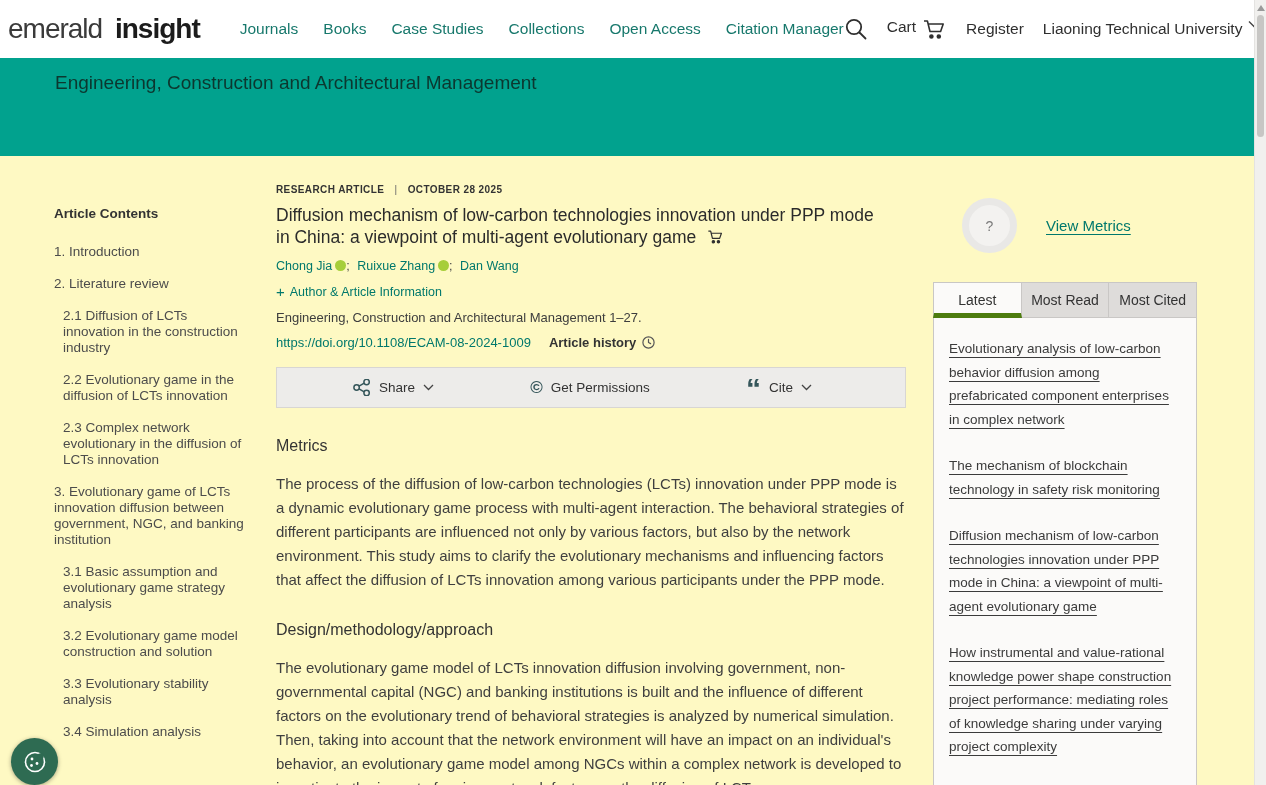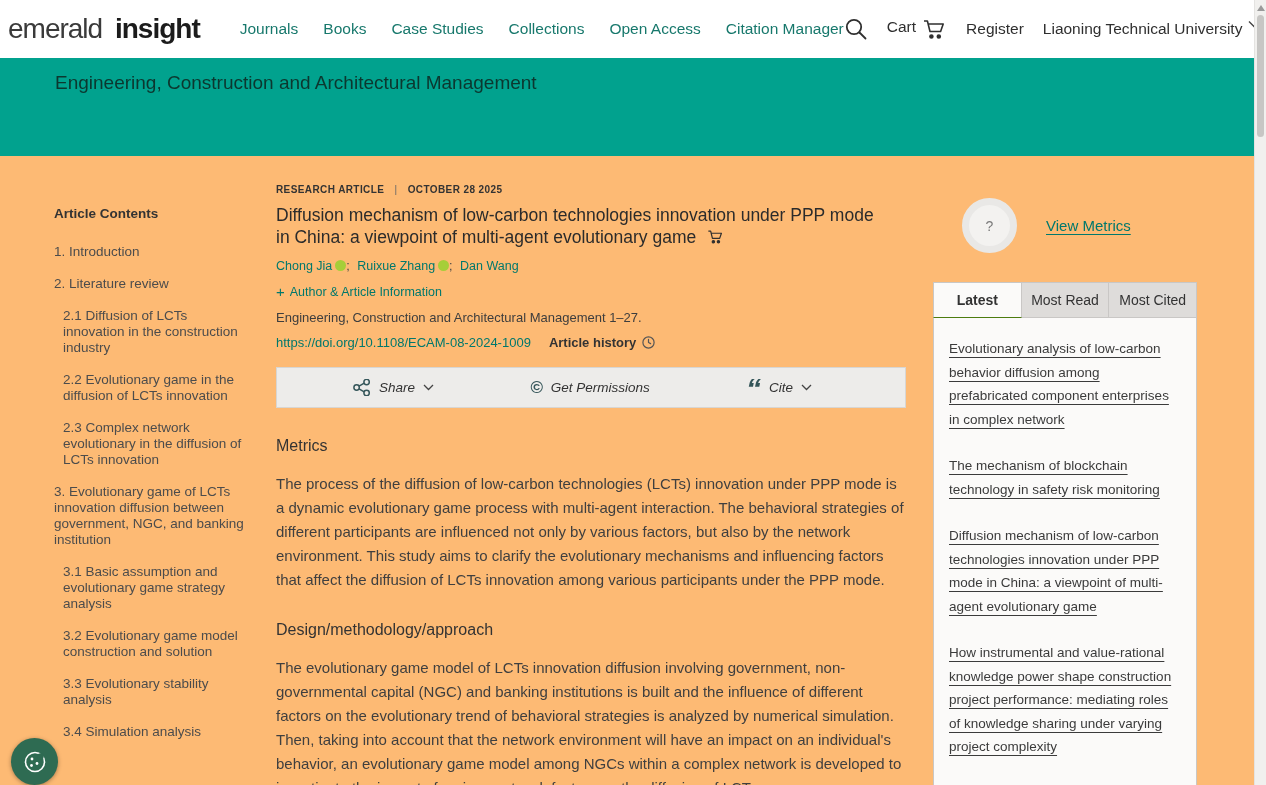"emerald insight" .page { background: #fdba74 -> #fef9c3 }
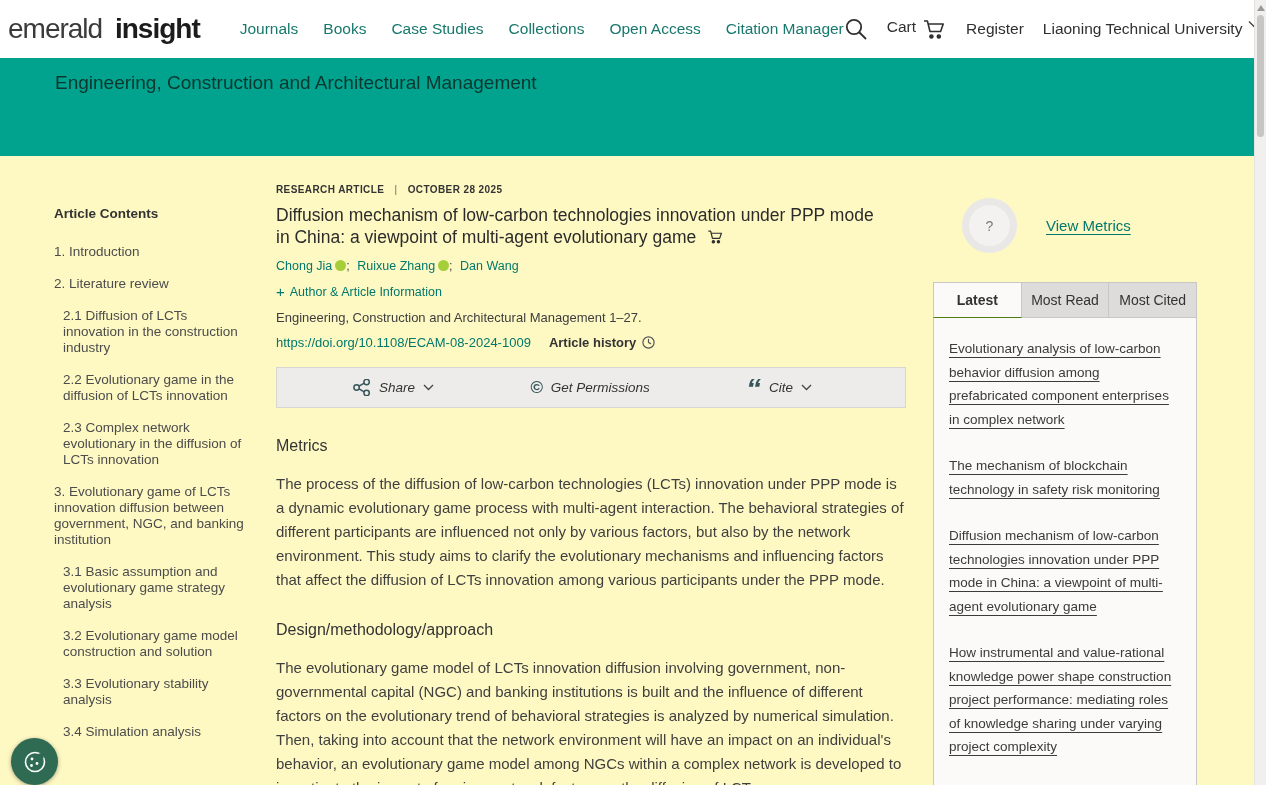"Latest" .tab.active { border-bottom: 1px solid #4d7c0f -> 5px solid #4d7c0f; font-weight: 700 -> 400 }
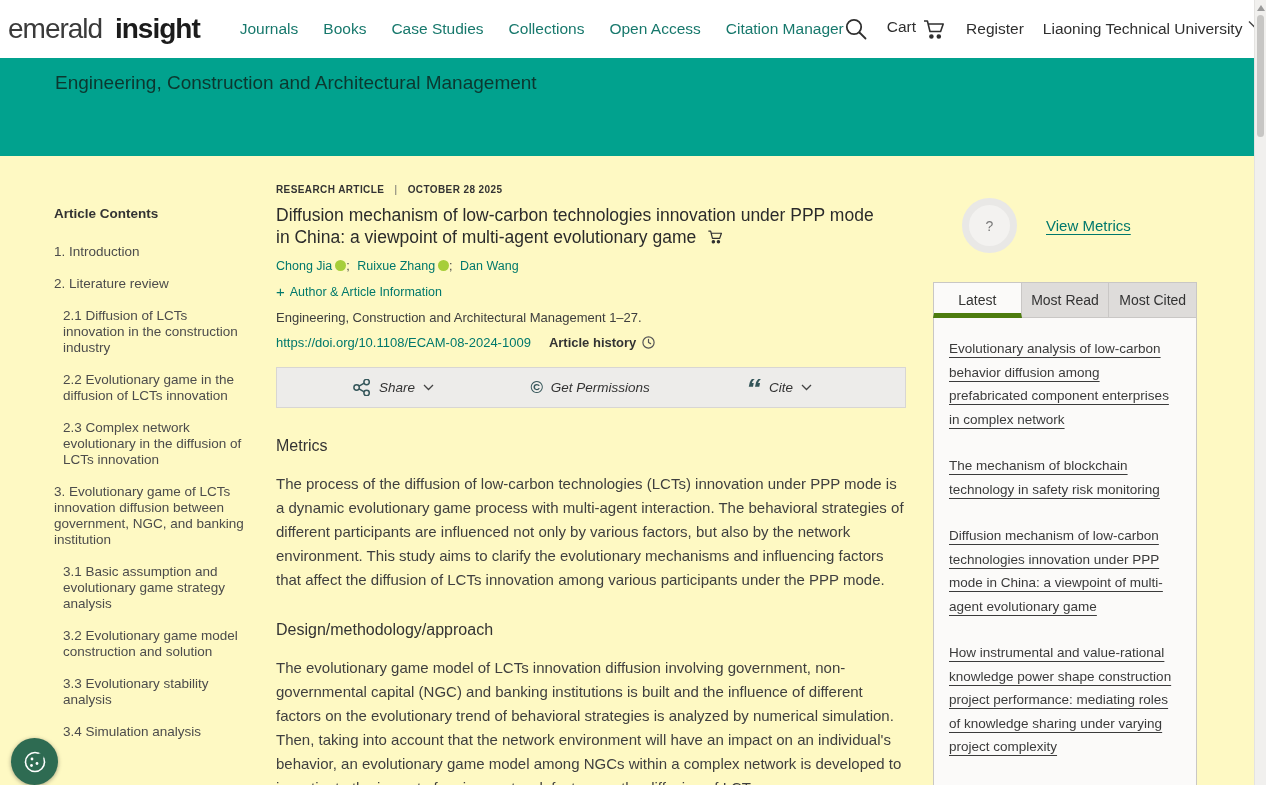"Share" .toolbar { font-style: italic -> none }
